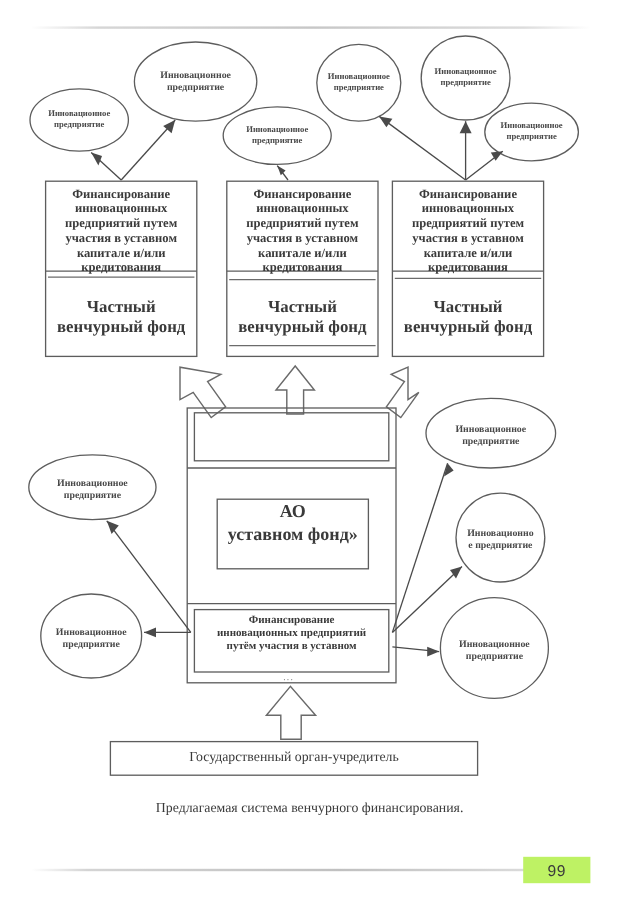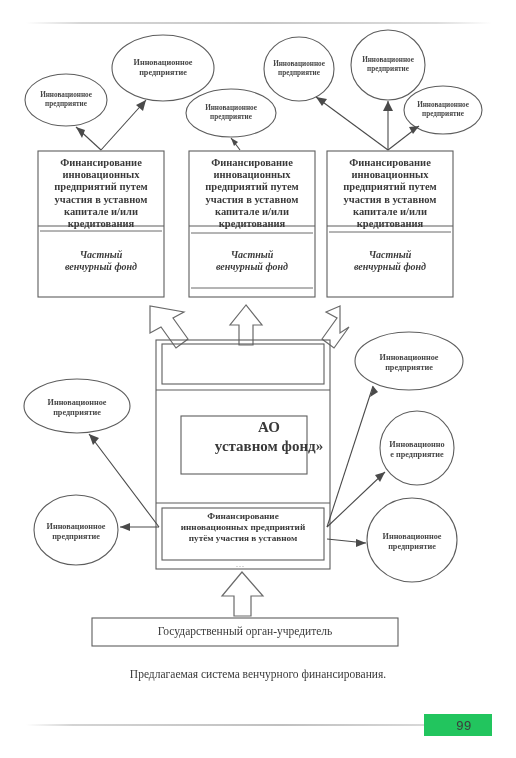"Частный" .fund-name { font-size: 10px -> 14px; font-style: italic -> none }
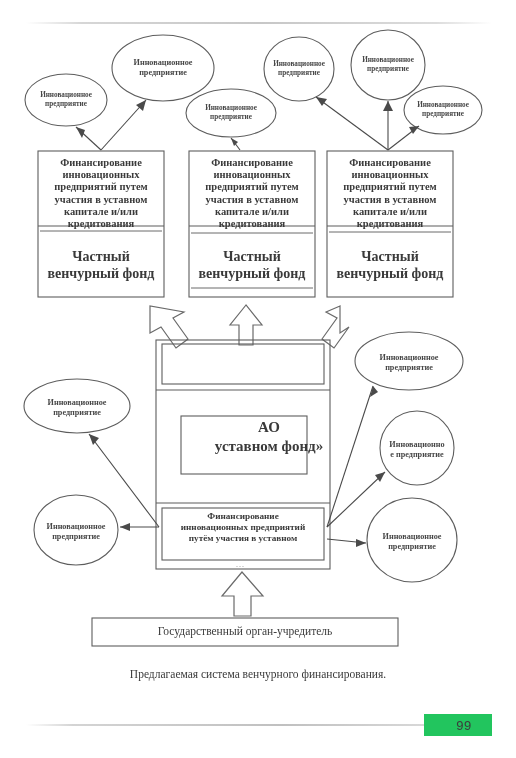"АО" .center-ao { padding-left: 25px -> none }
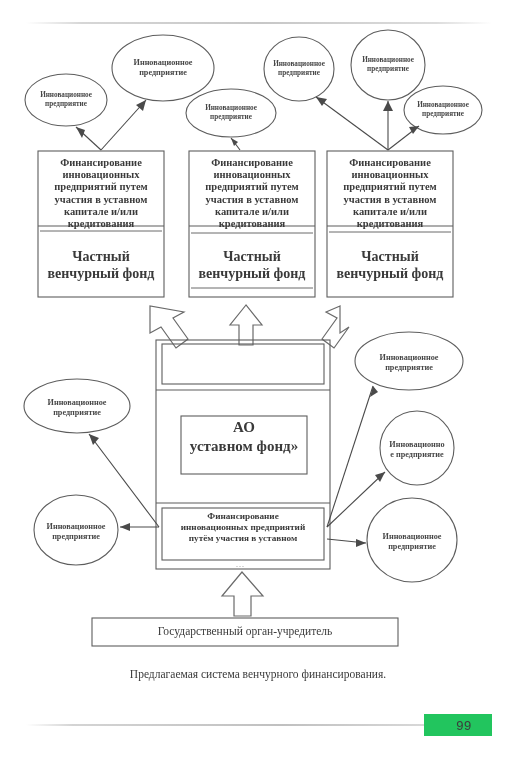"99" .page-number { background: #22c55e -> #bef264; padding-left: 12px -> none }
